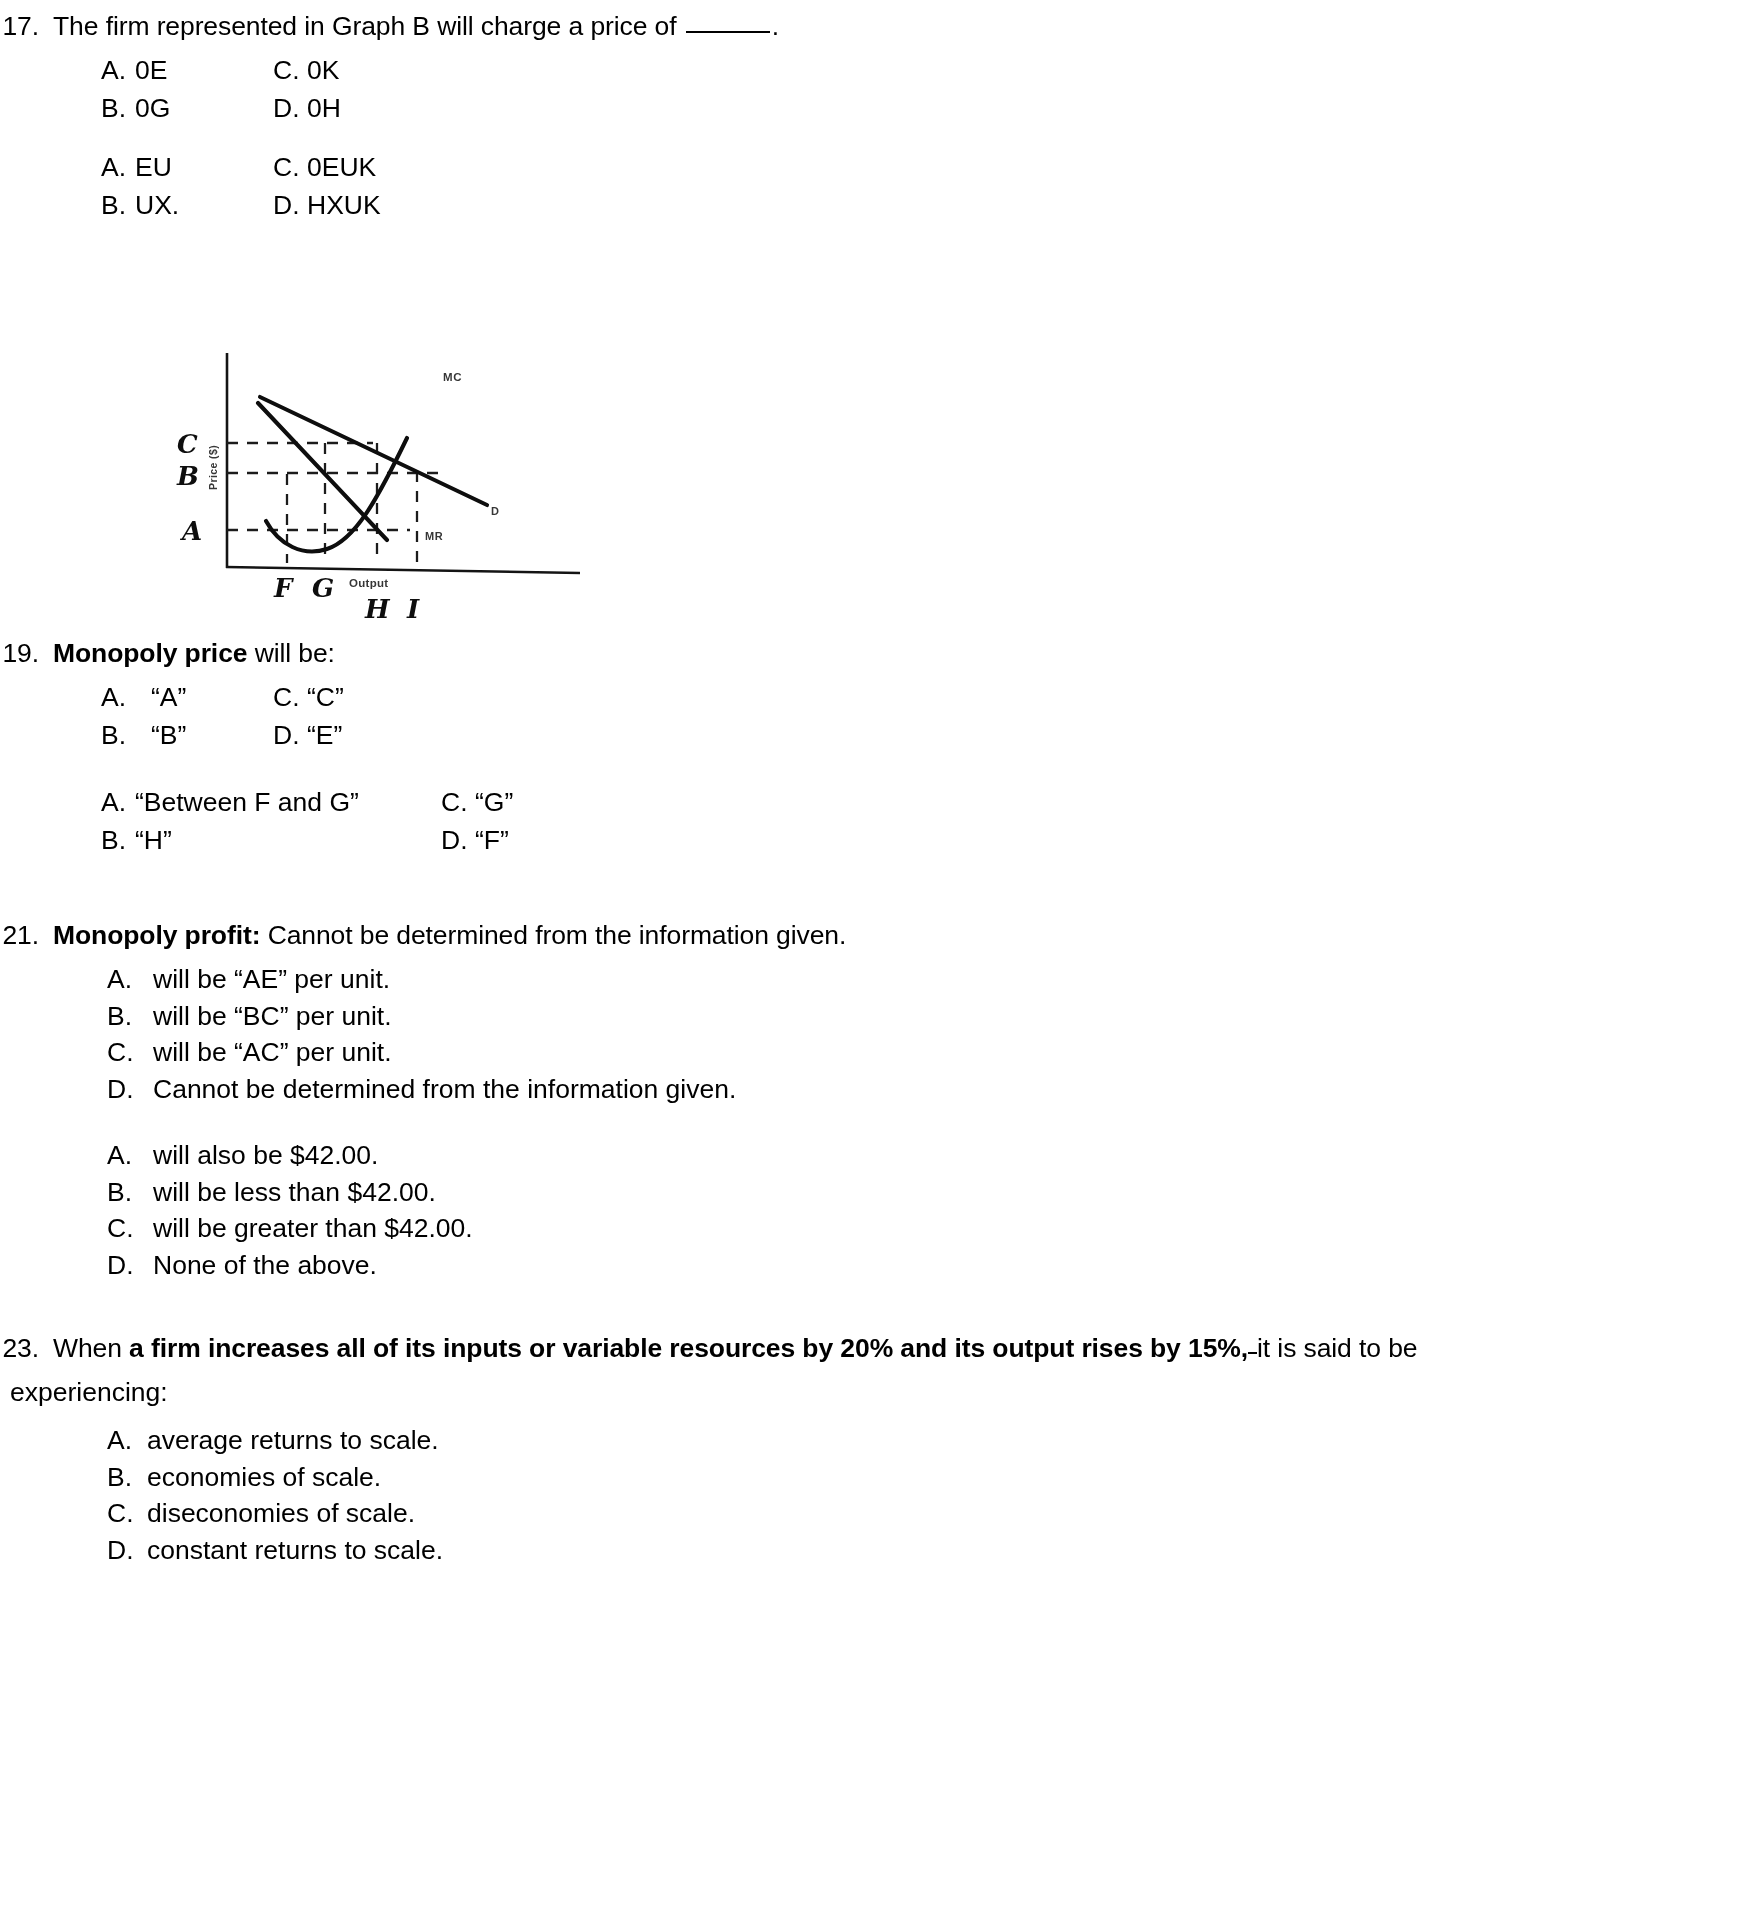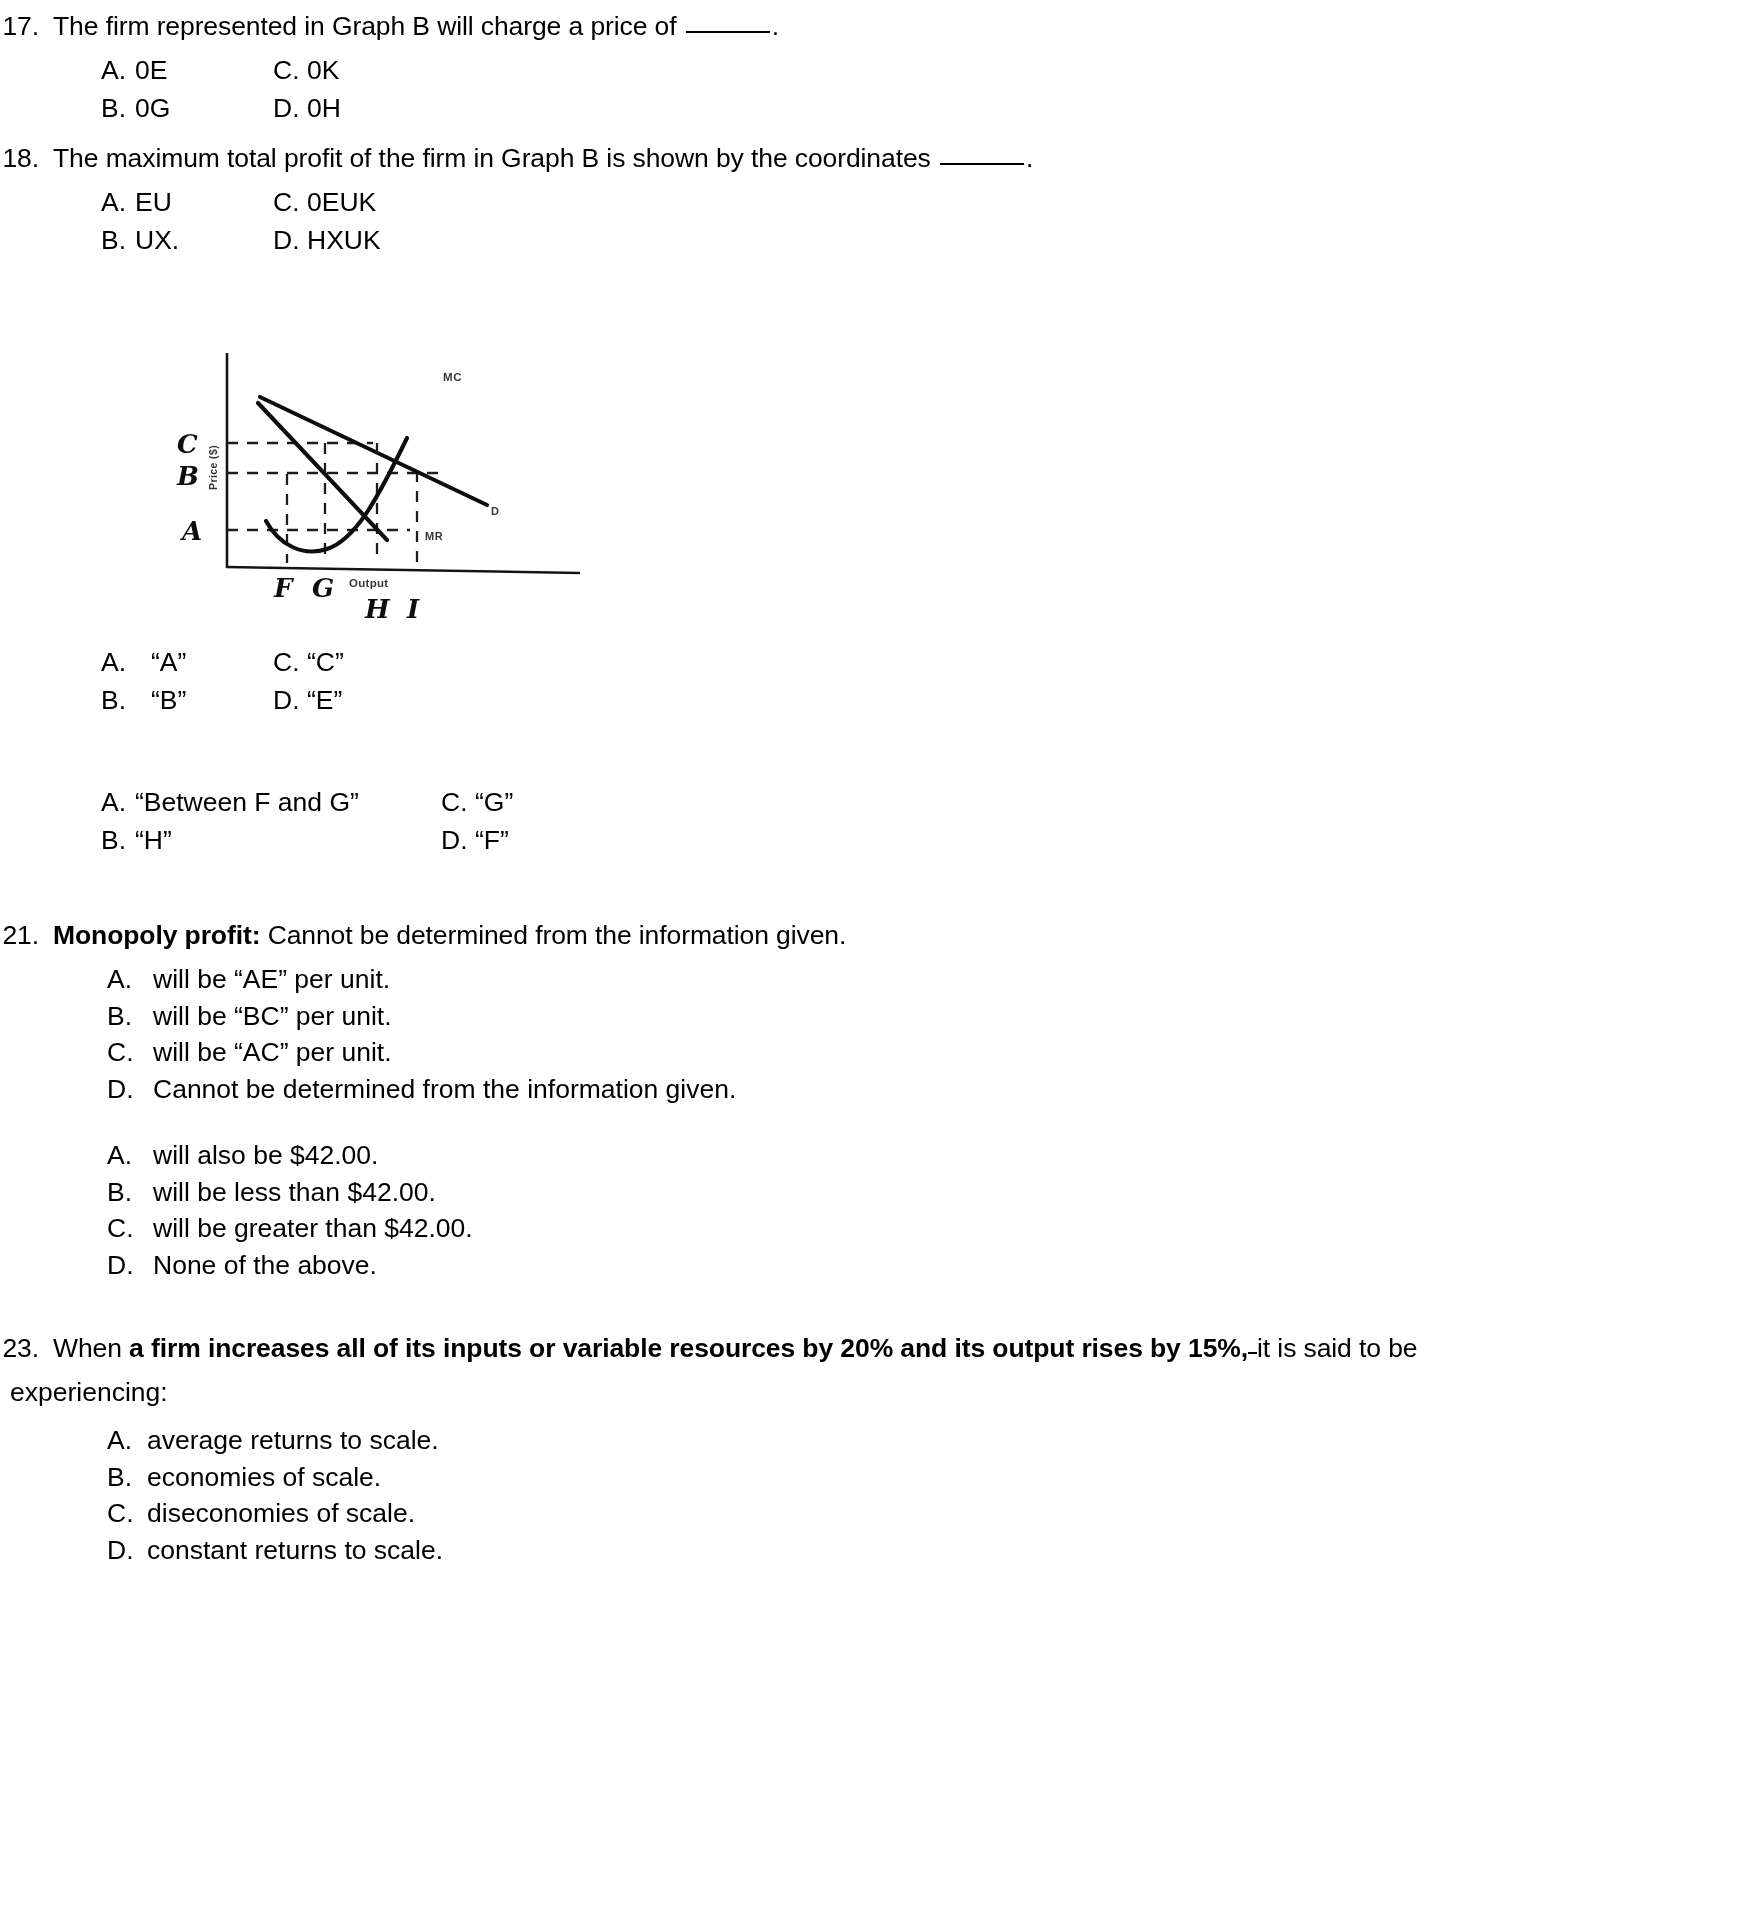"18." div.q-line { html: <div> <div>18.</div> <div><span>The maximum total profit of the firm in Graph B is shown by the coordinates </span><span></span><span>.</span></div> </div> -> none }
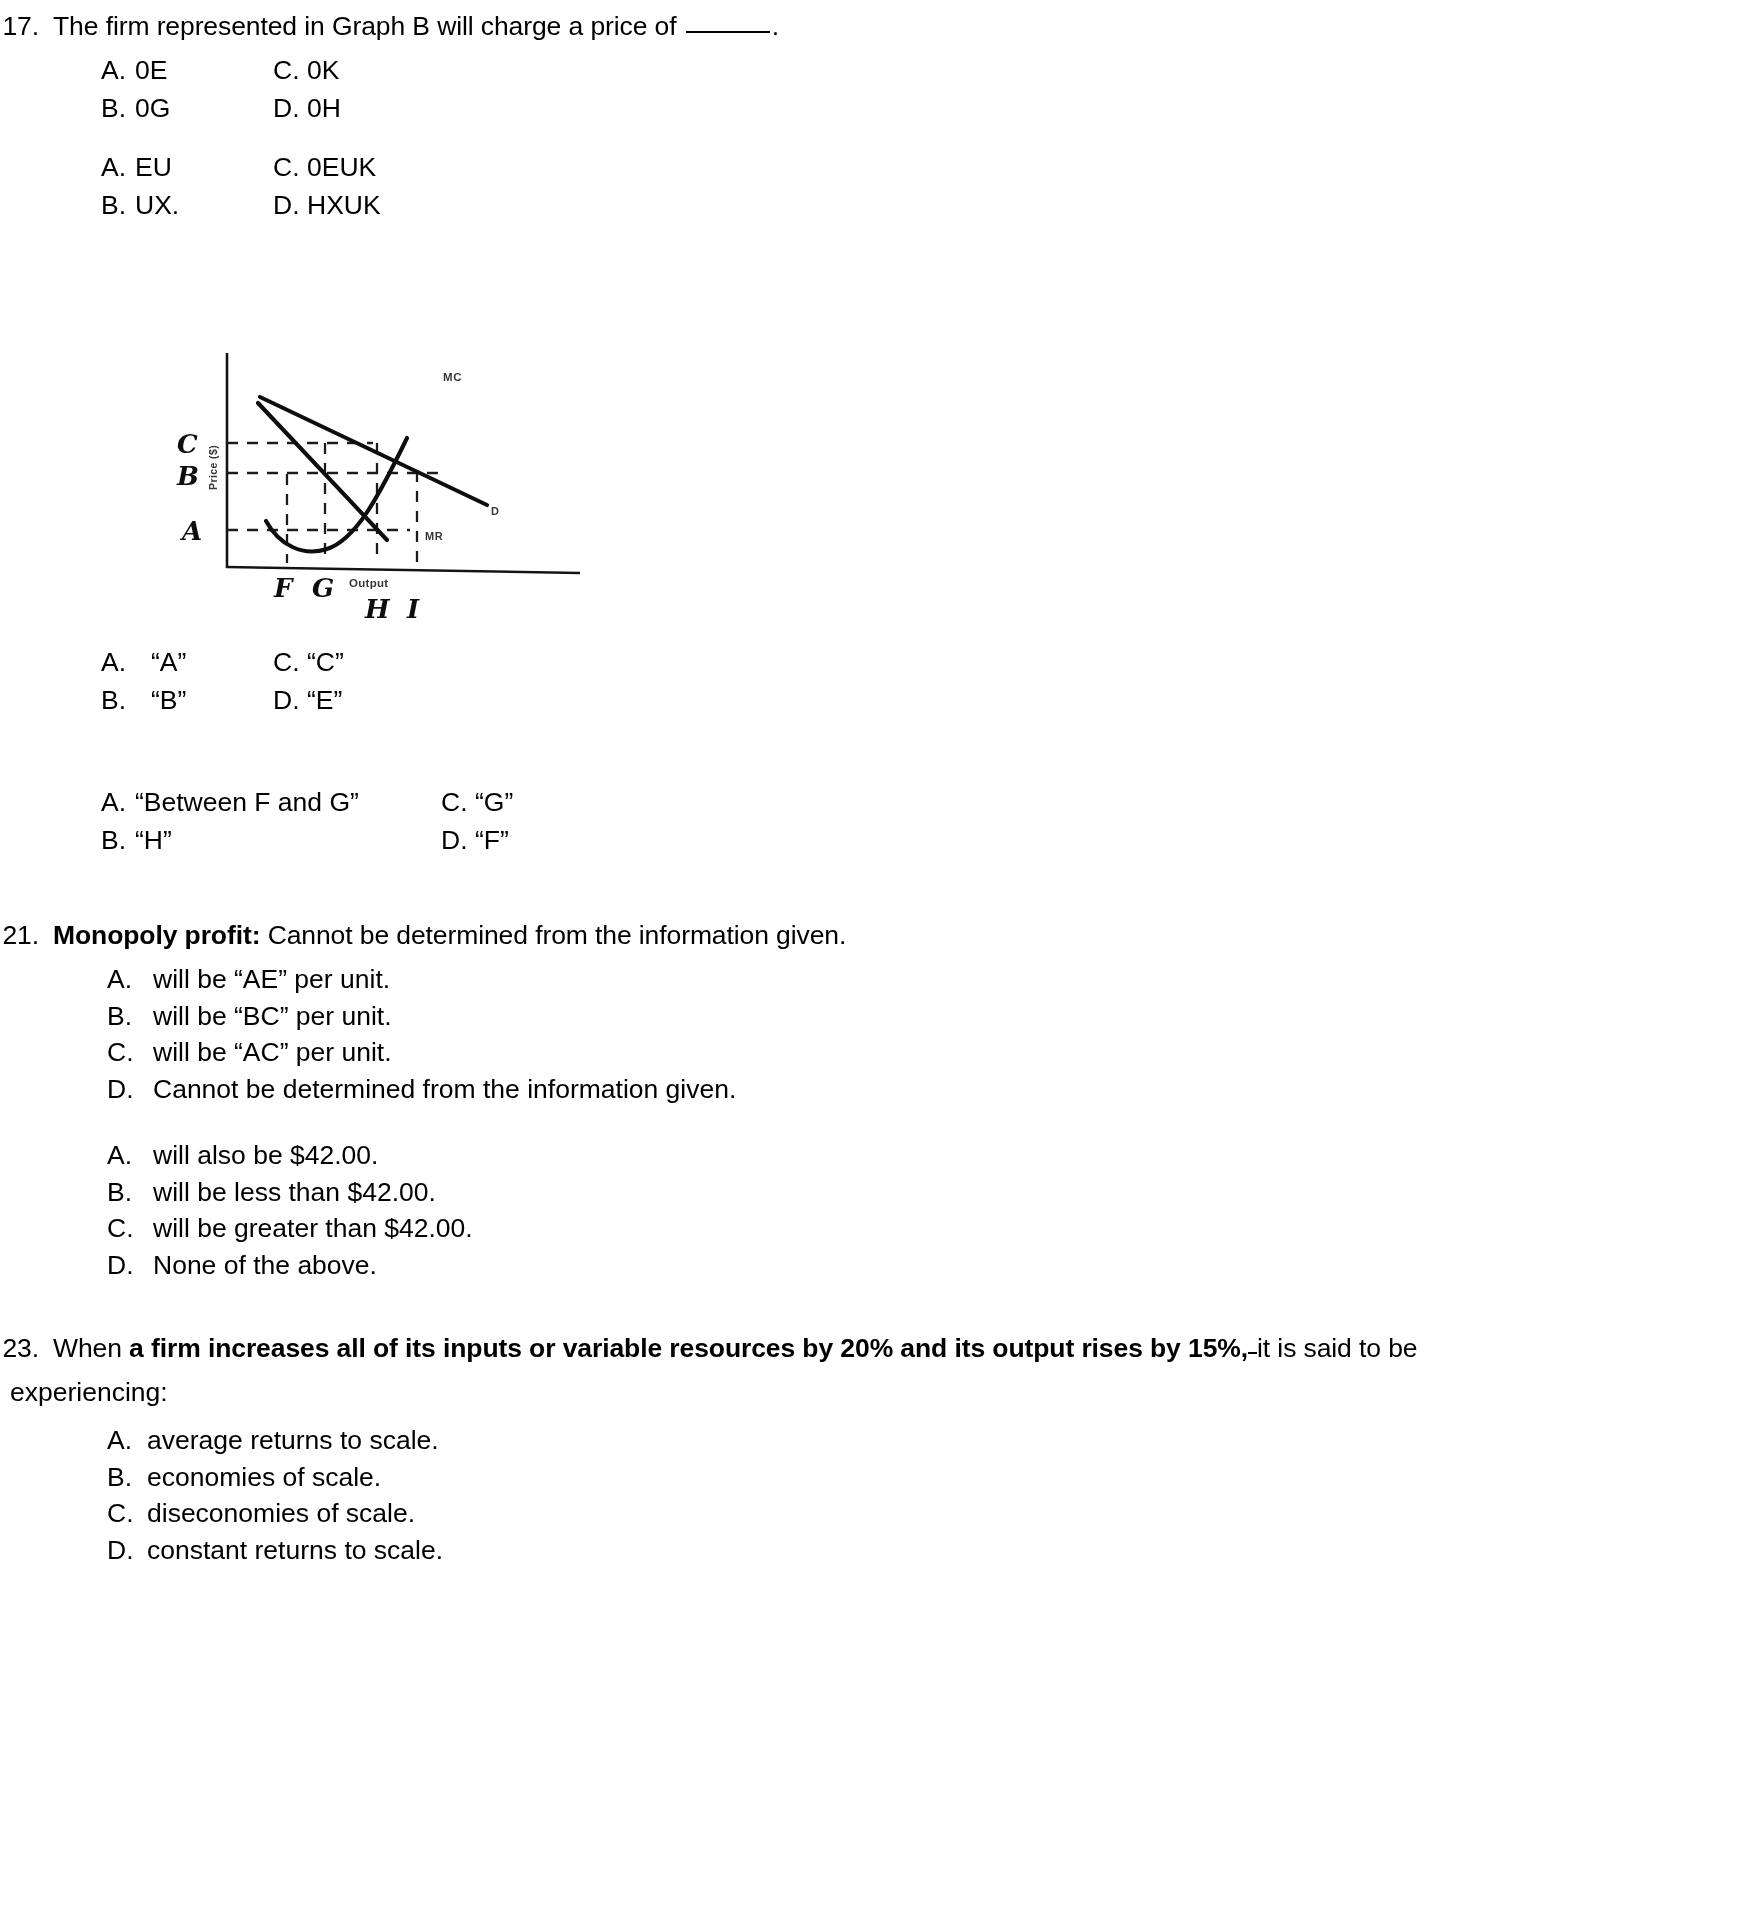"19." div.q-line { html: none -> <div> <div>19.</div> <div><b>Monopoly price</b><span> will be:</span></div> </div> }
